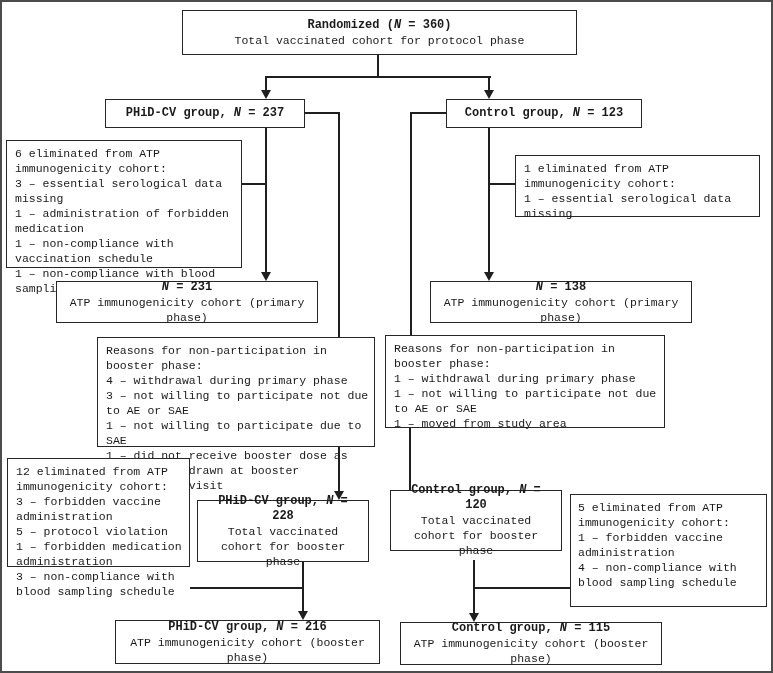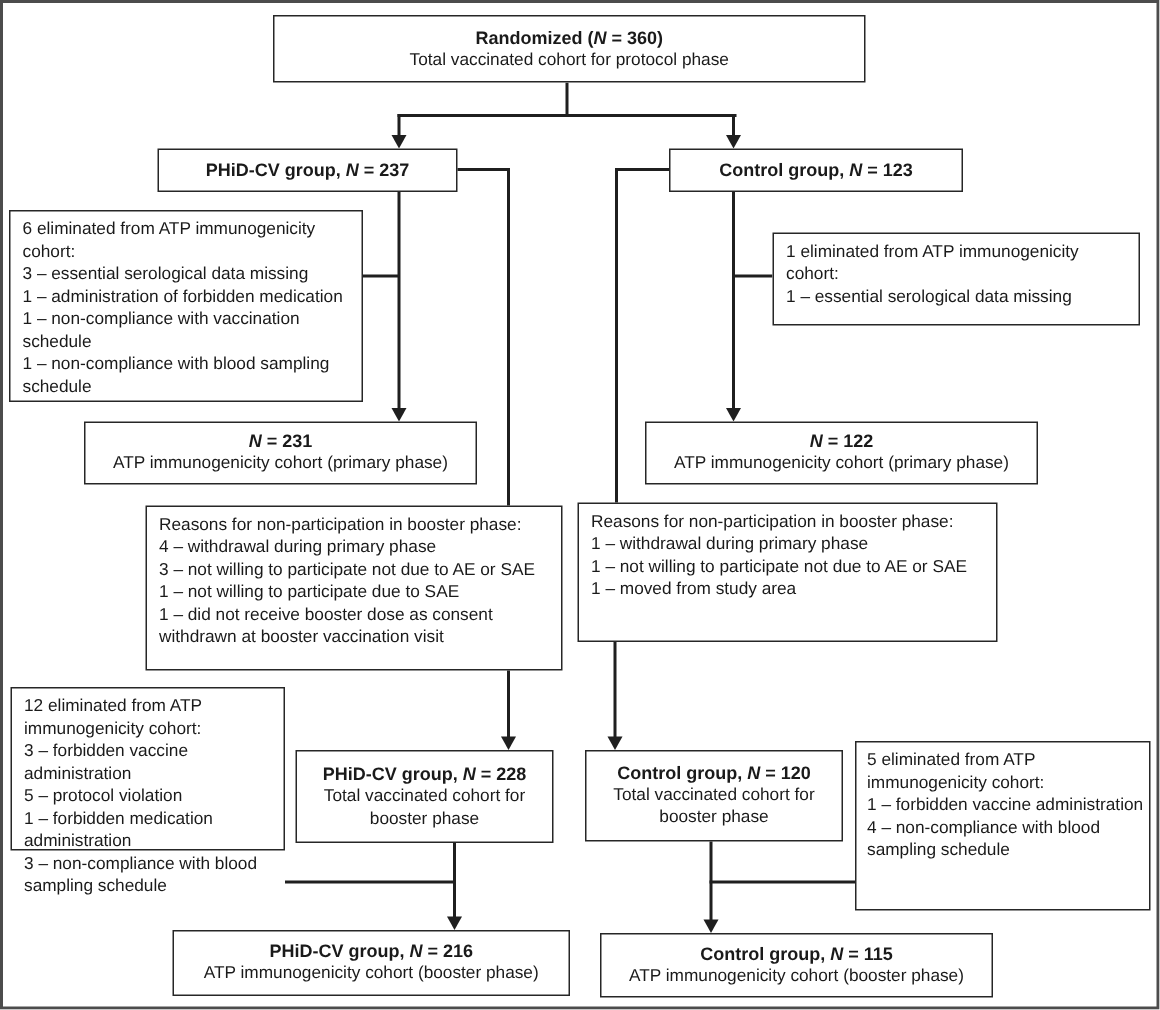"Randomized (N = 360)" #canvas { font-family: Liberation Sans, sans-serif -> Liberation Mono, monospace }
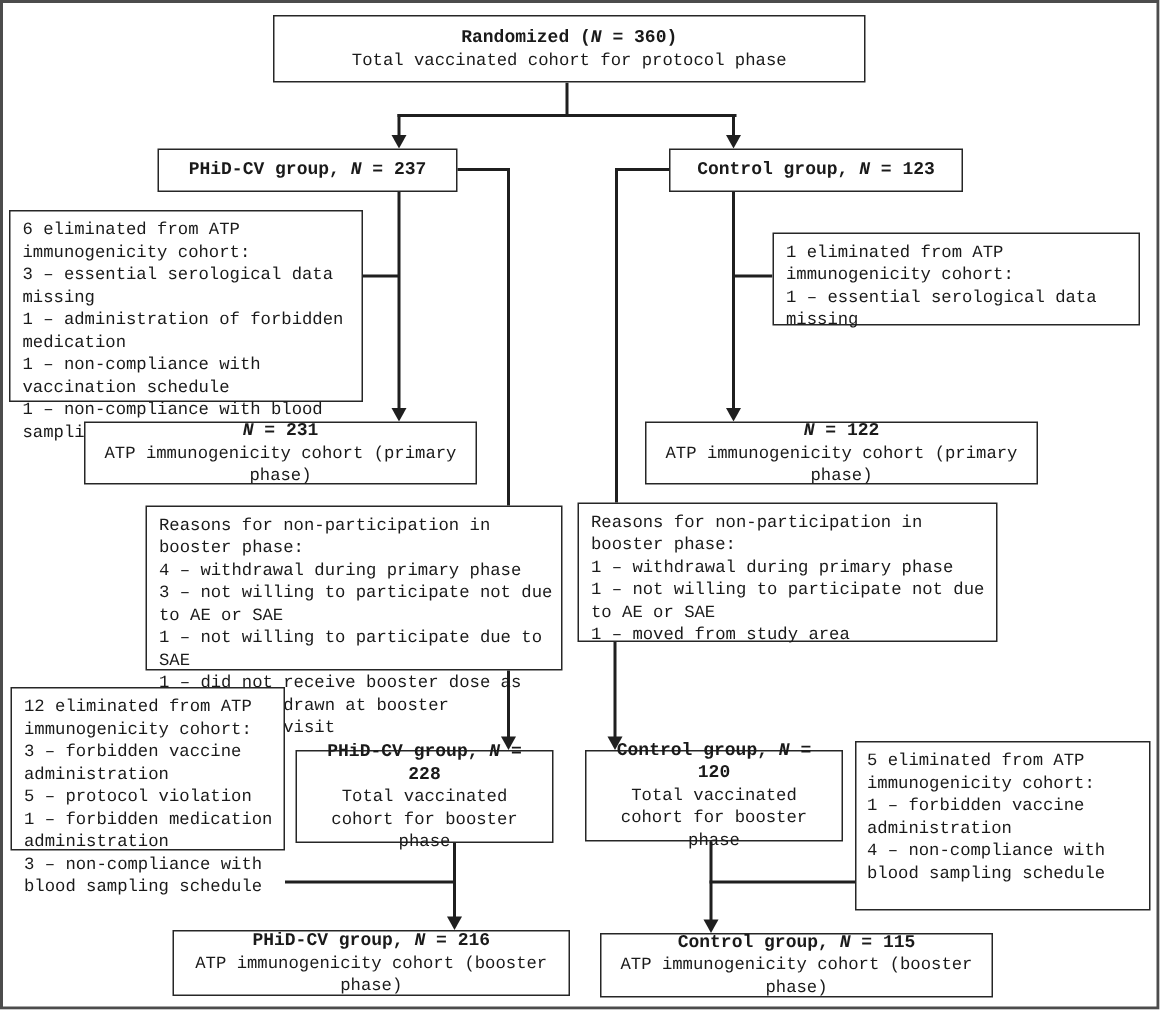"= 122" span { text: 122 -> 138 }
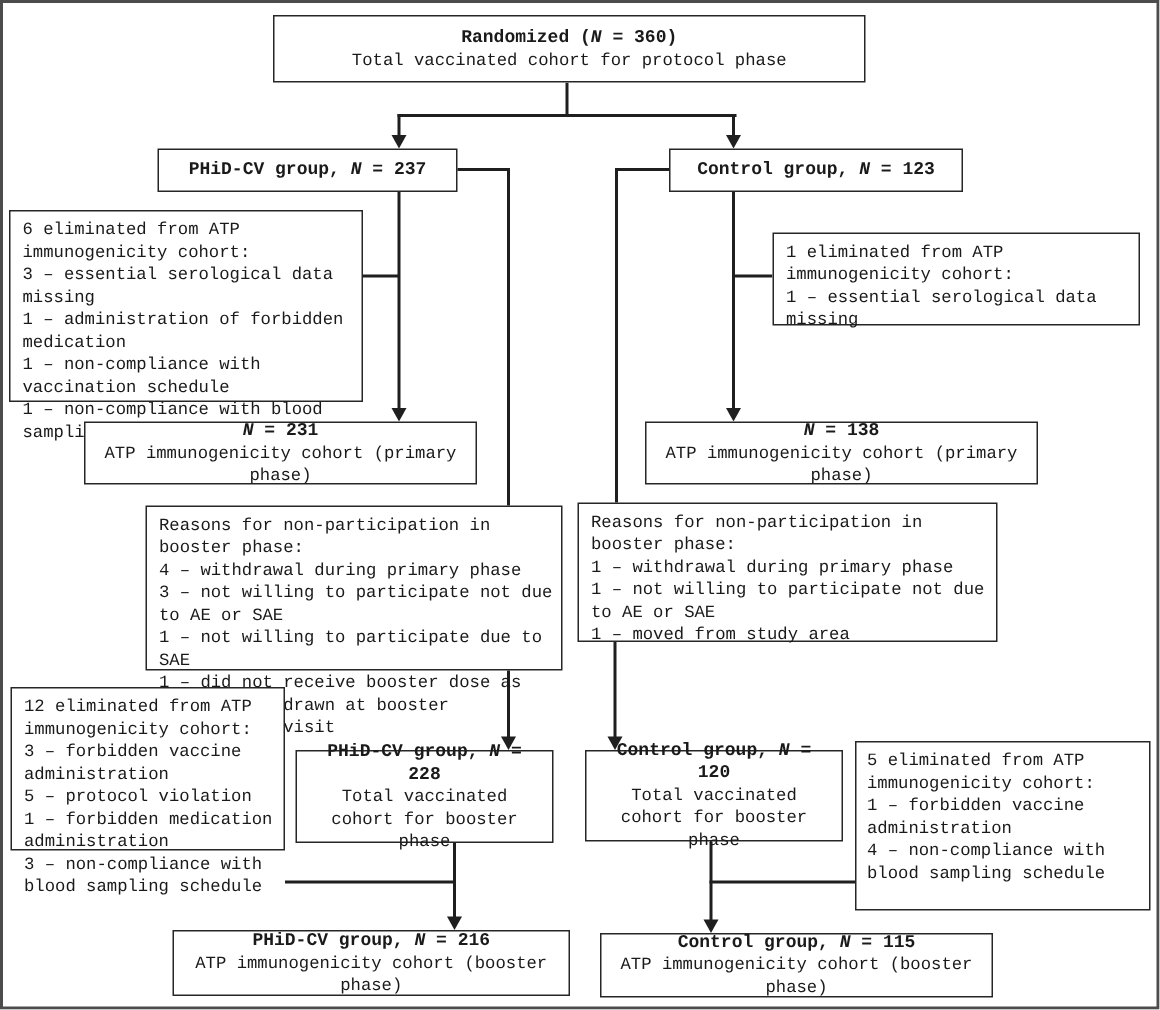"Control group, N = 120" div.box { top: 498px -> 488px }
